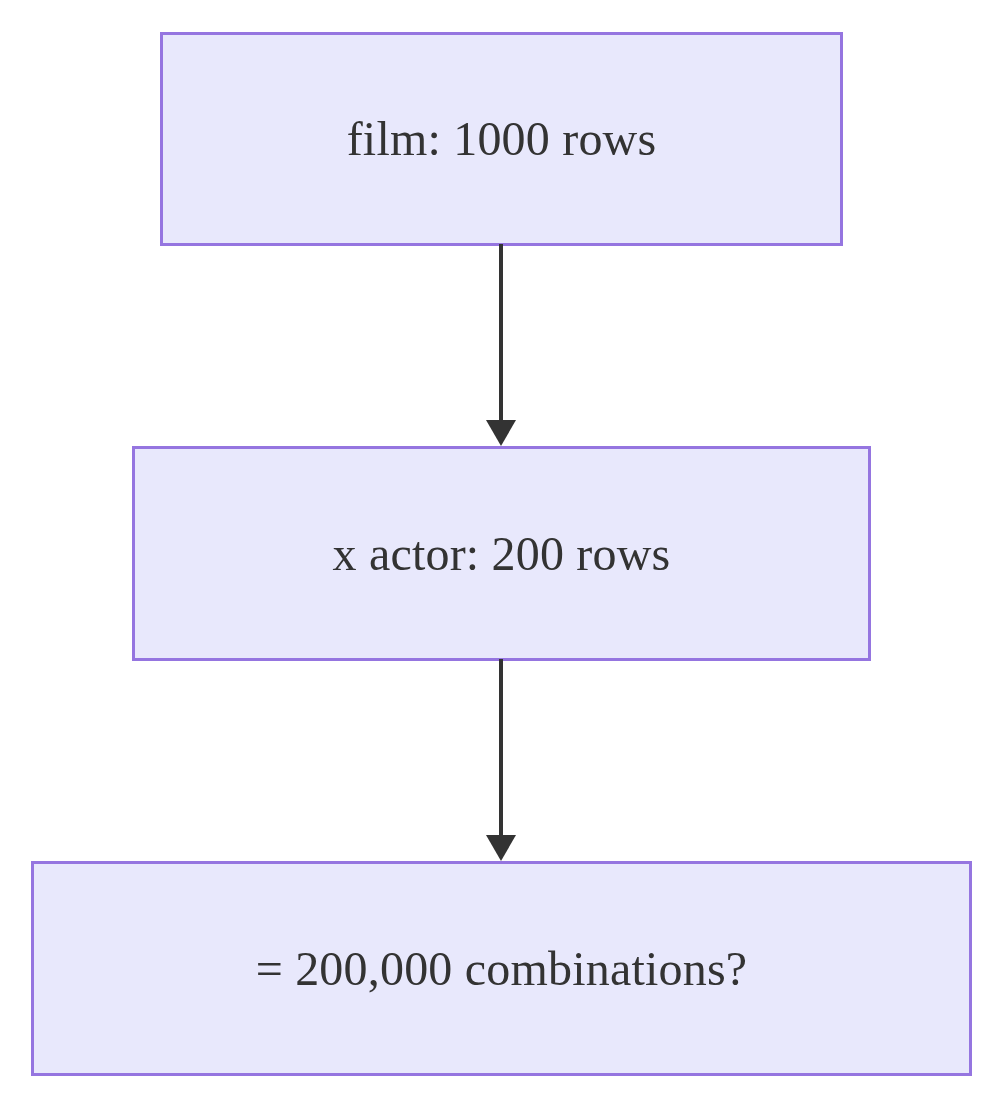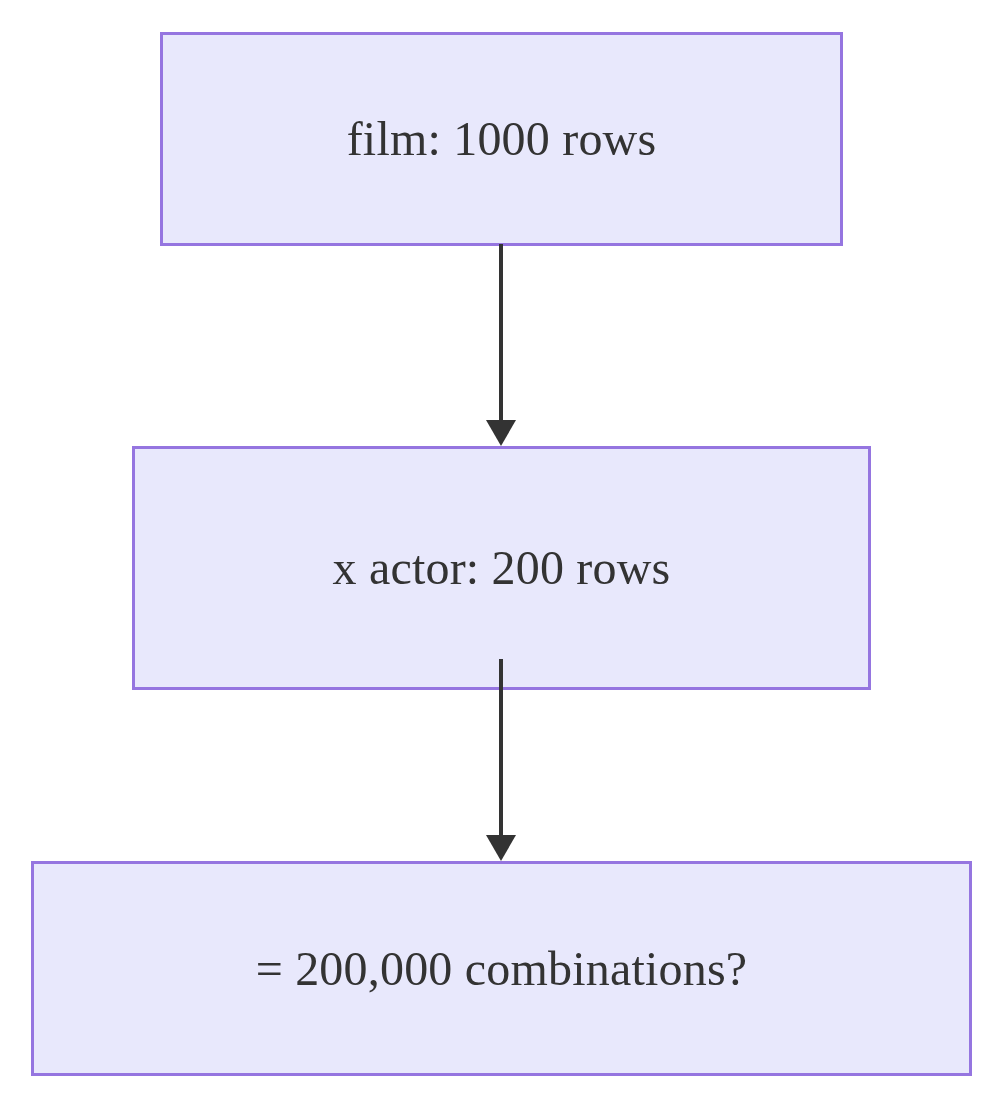"x actor: 200 rows" #node-actor { height: 244px -> 215px }
